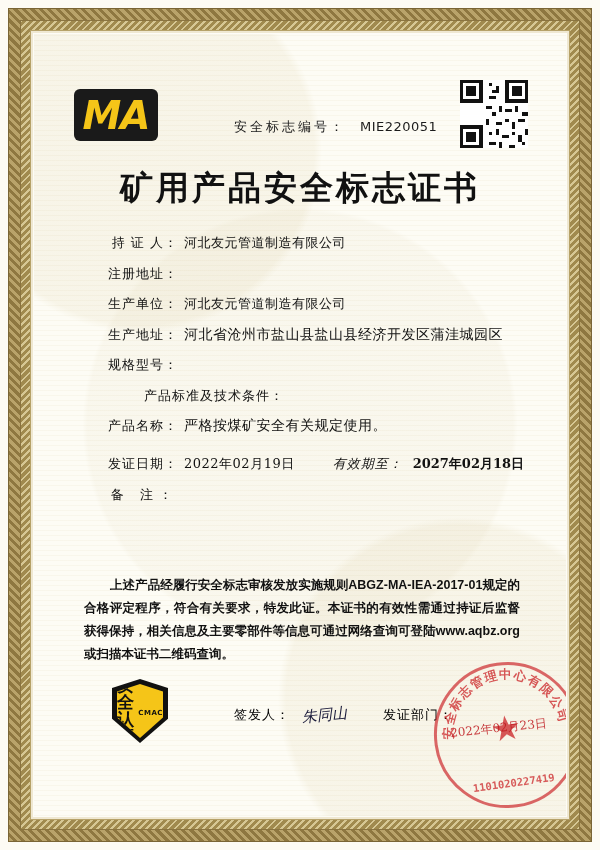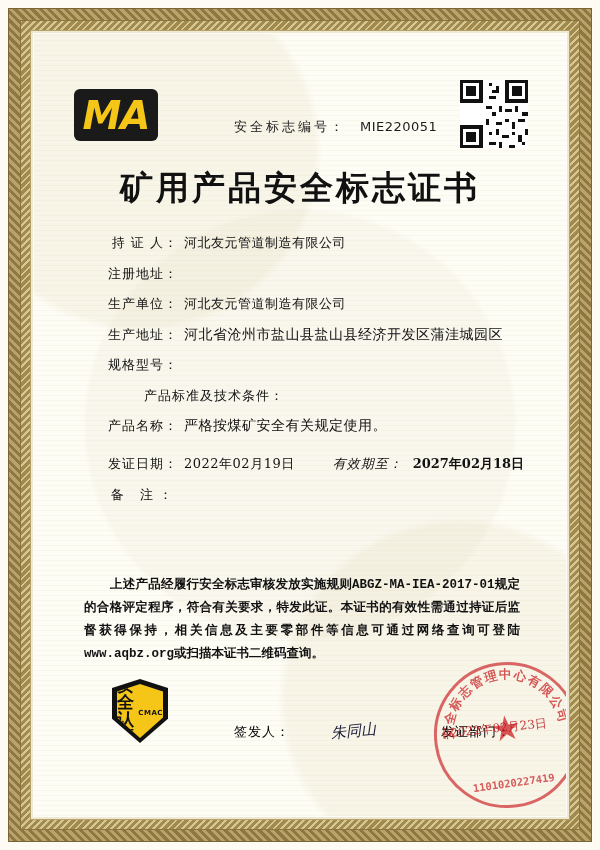"上述产品经履行安全标志审核发放实施规则ABGZ-MA-IEA-2017-01规定" .paragraph { font-family: Liberation Mono, monospace -> Liberation Sans, sans-serif }
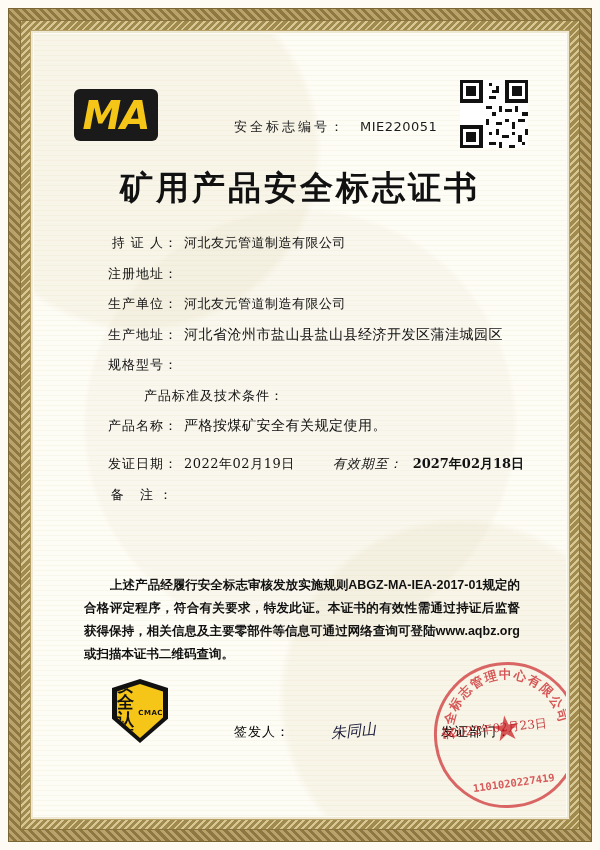"签发人：" .sign-row { align-items: center -> flex-start; gap: 29px -> none; top: 688px -> 672px }
